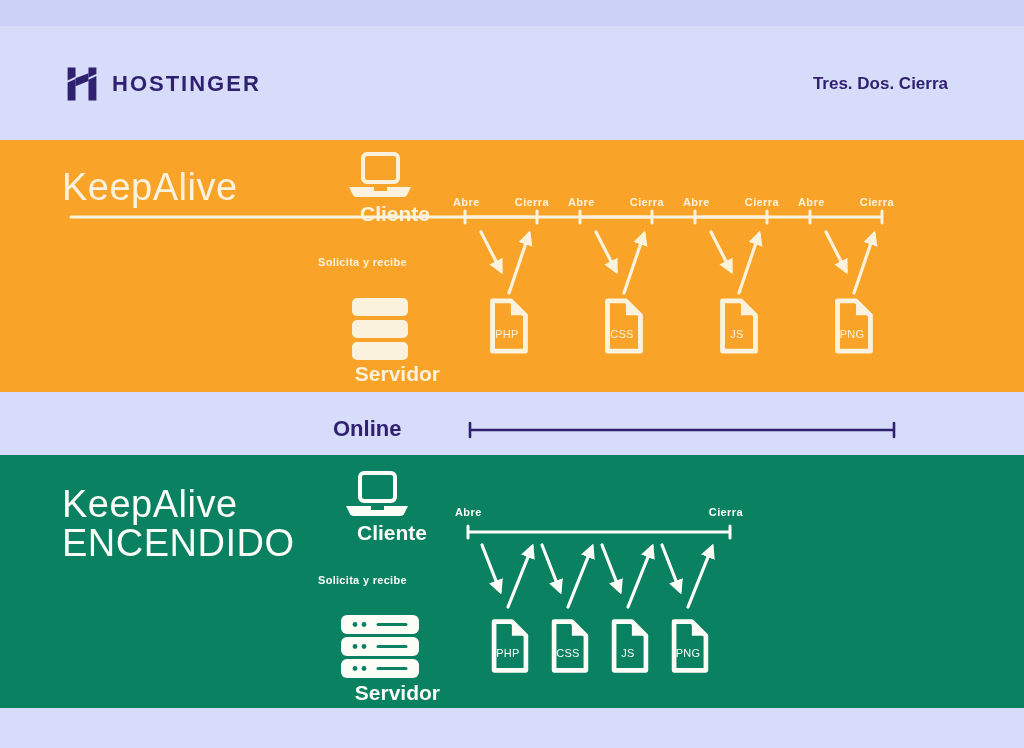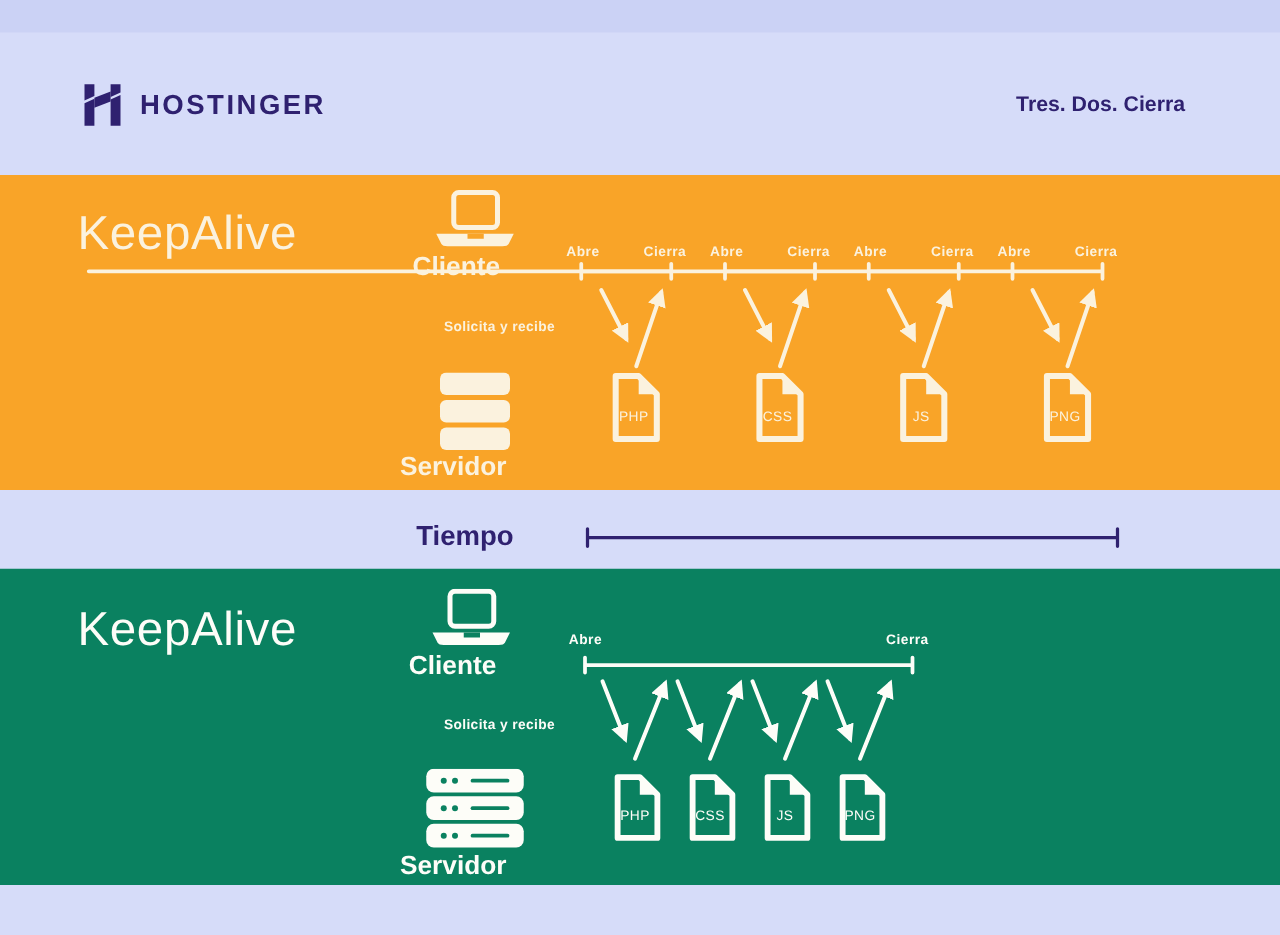"Cliente" .col-label { text-align: left -> right }
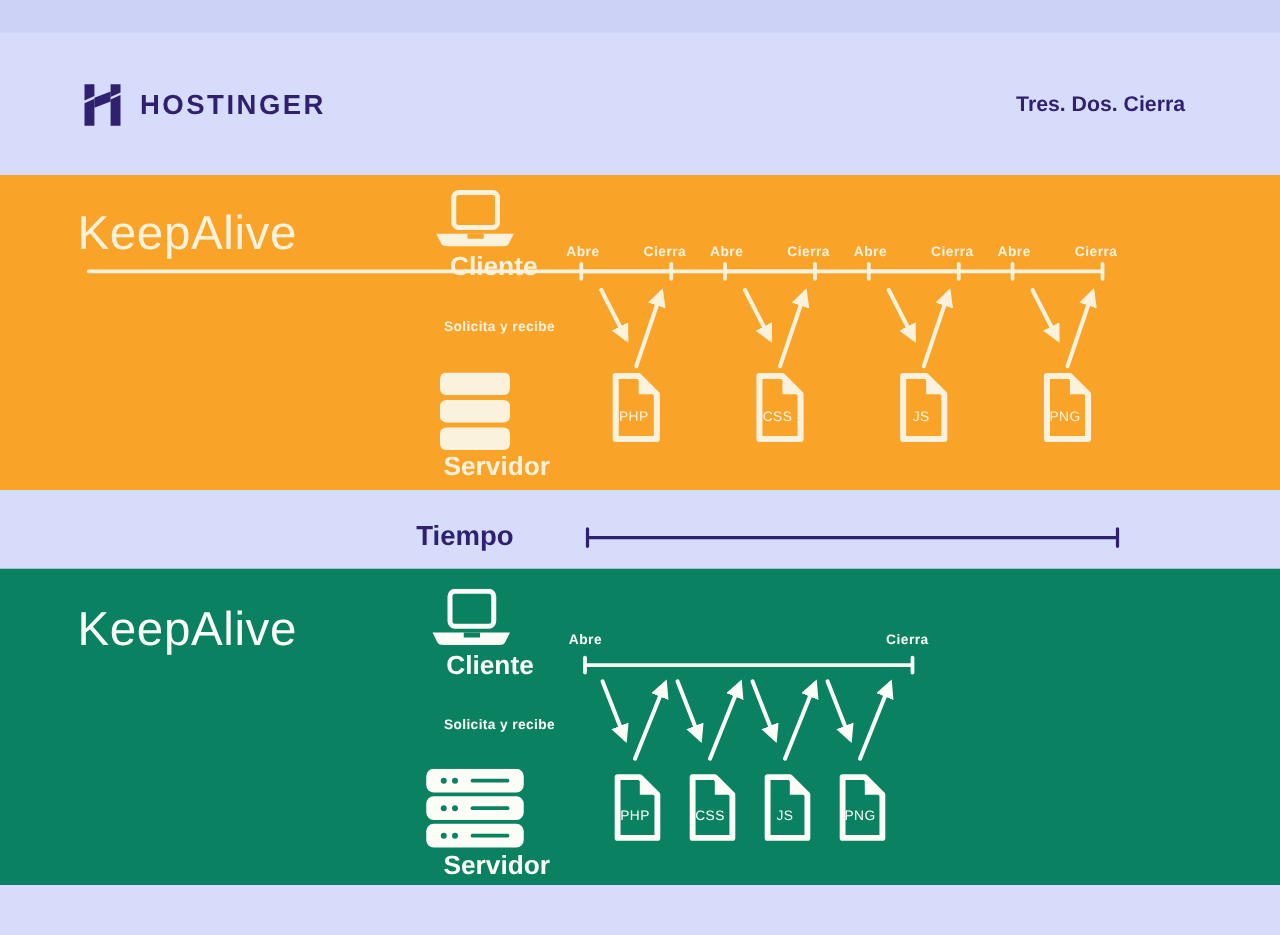"Solicita y recibe" .small-label { text-align: right -> left }
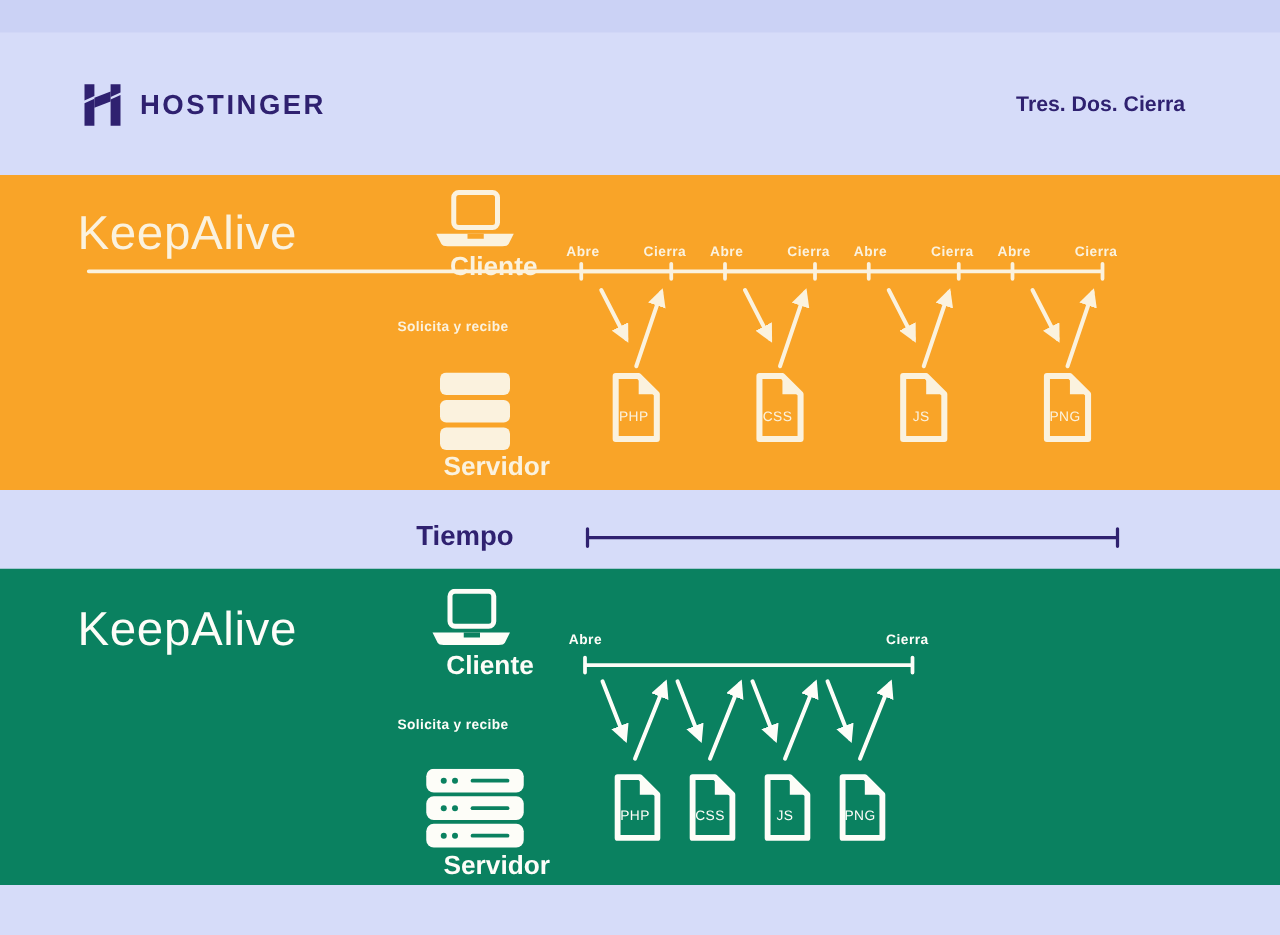"Tiempo" div.tiempo-label { text: Tiempo -> Online }
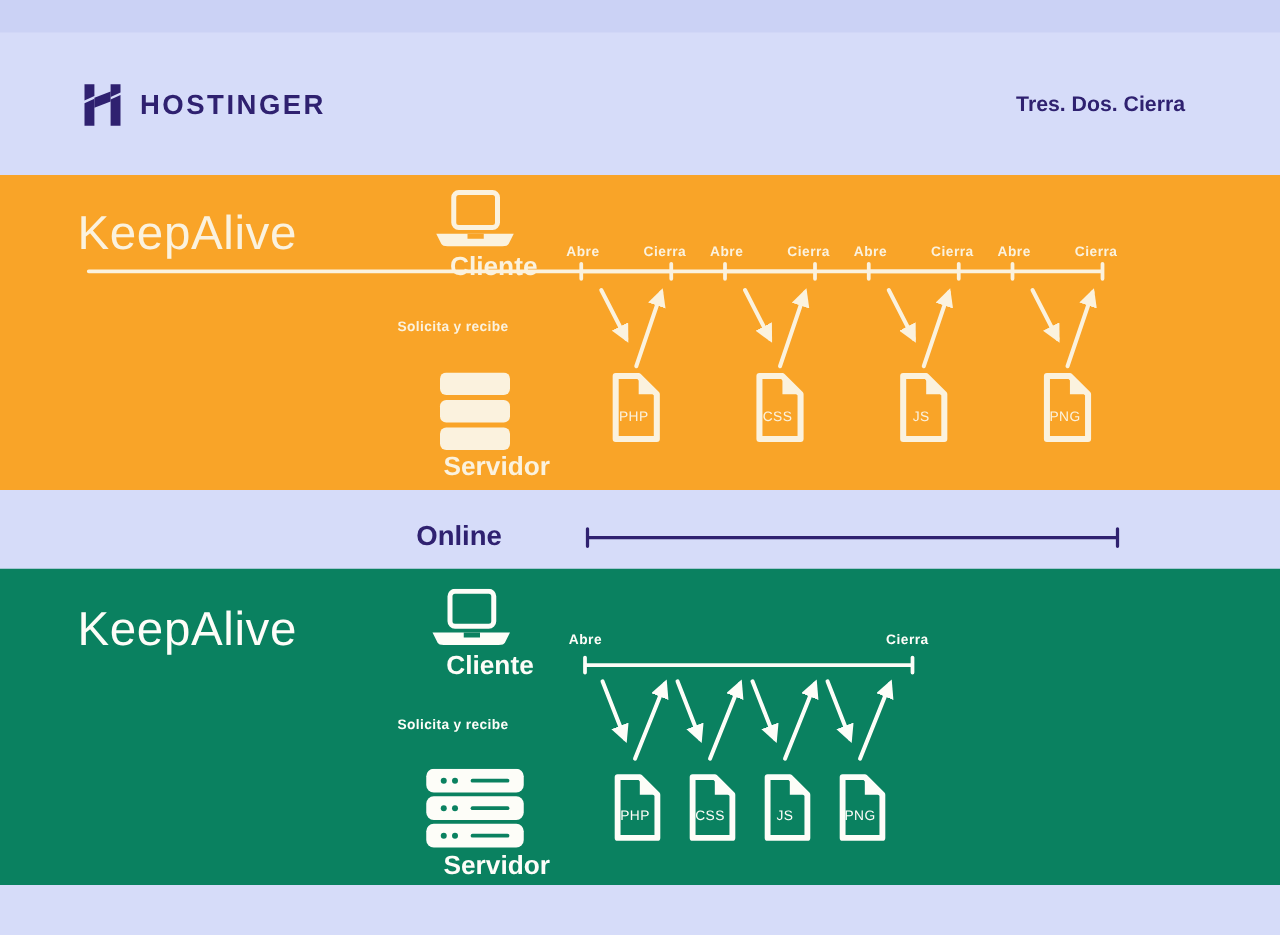"ENCENDIDO" div { html: none -> <div>ENCENDIDO</div> }
